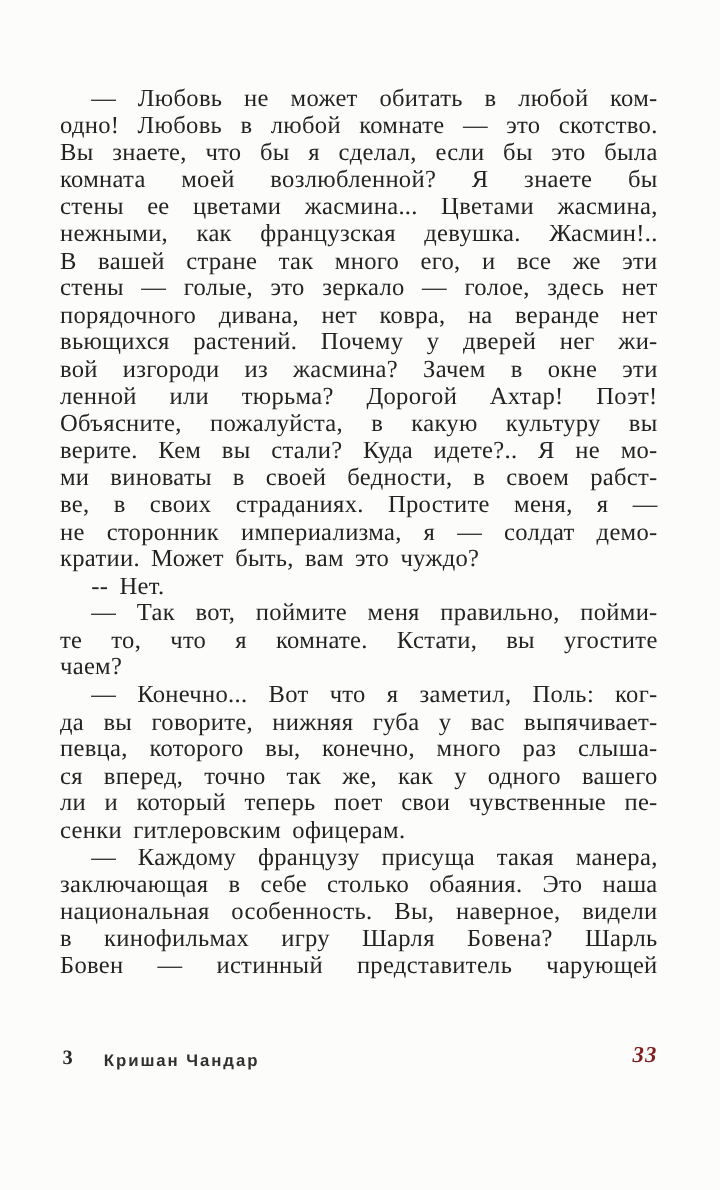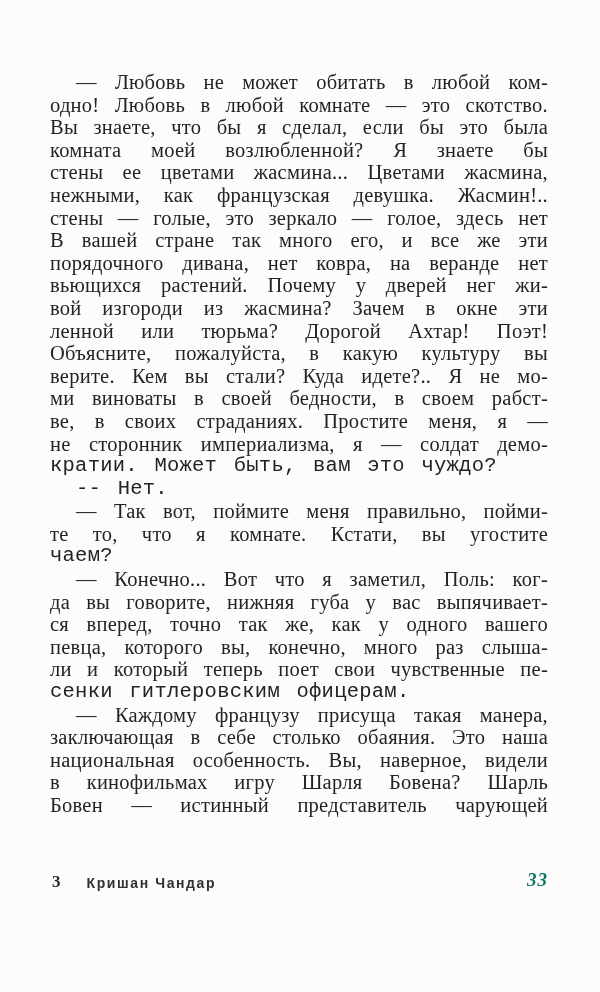"стены — голые, это зеркало" div.line { order: before "В вашей стране так много" -> after "В вашей стране так много" }
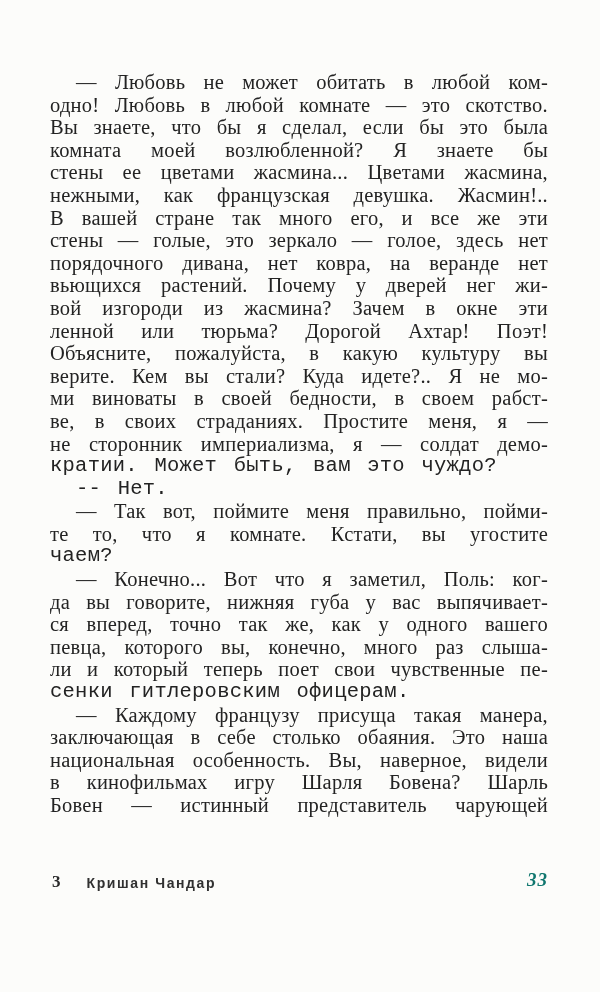"кратии. Может быть, вам это" .line.nojust { font-family: Liberation Mono, monospace -> none }
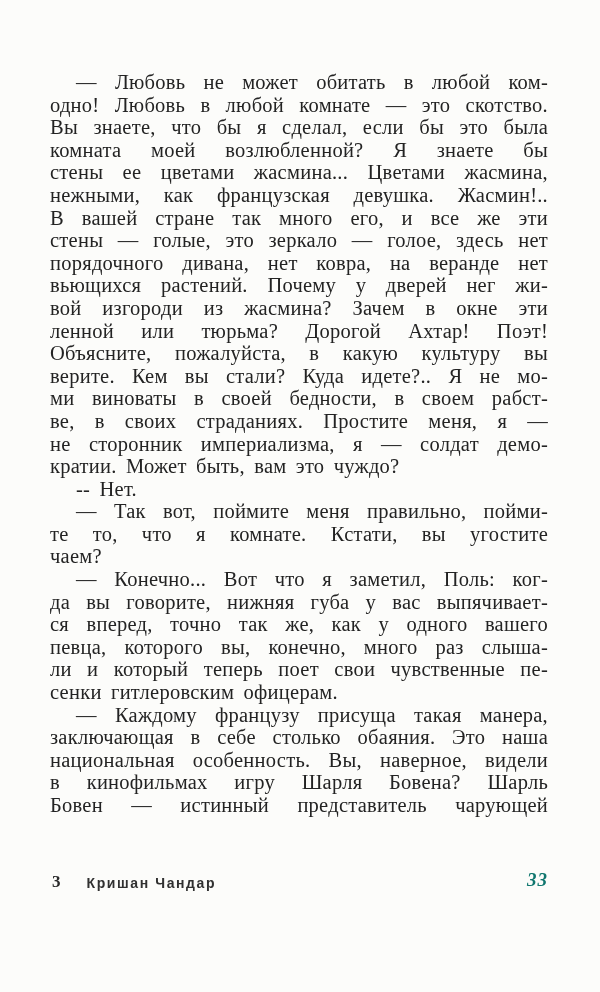"ся вперед, точно так же," div.line { order: before "певца, которого вы, конечно, много" -> after "певца, которого вы, конечно, много" }
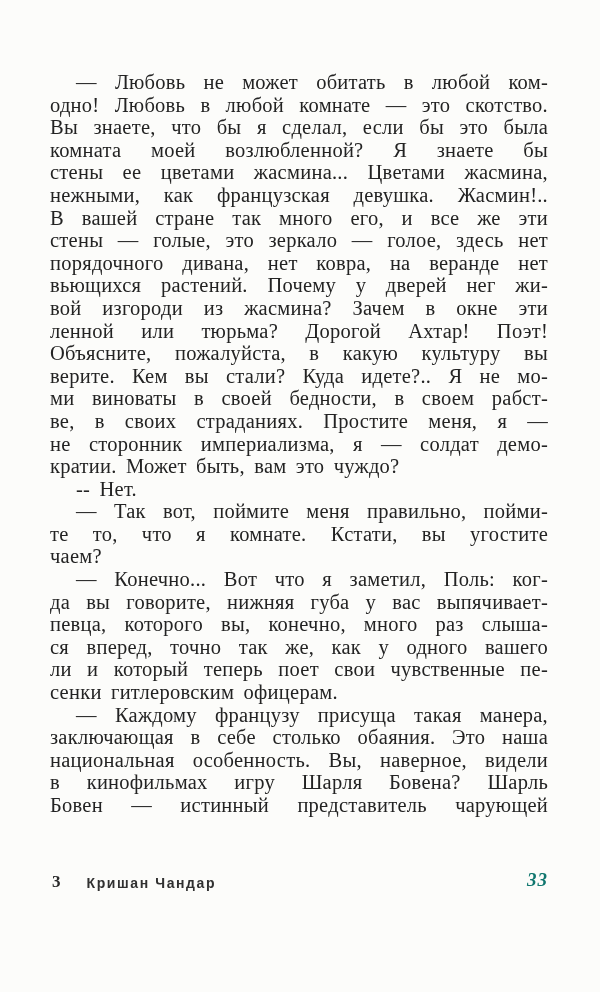"33" .page-num { color: #0f766e -> #7f1d1d }
